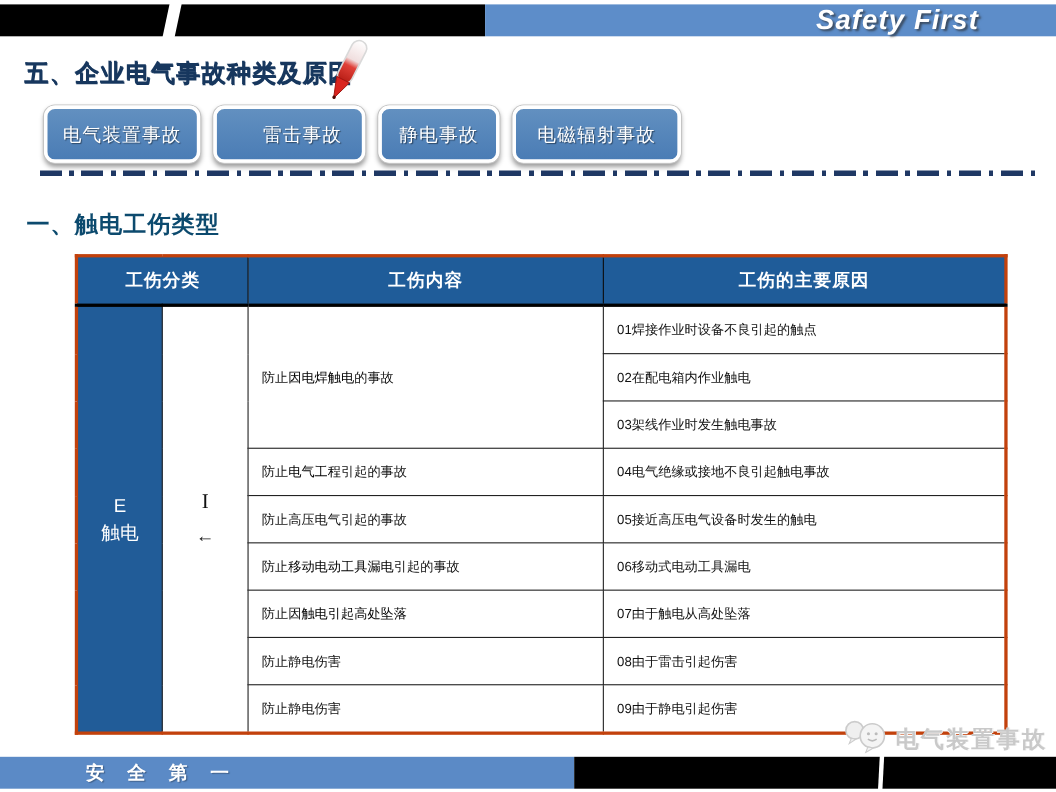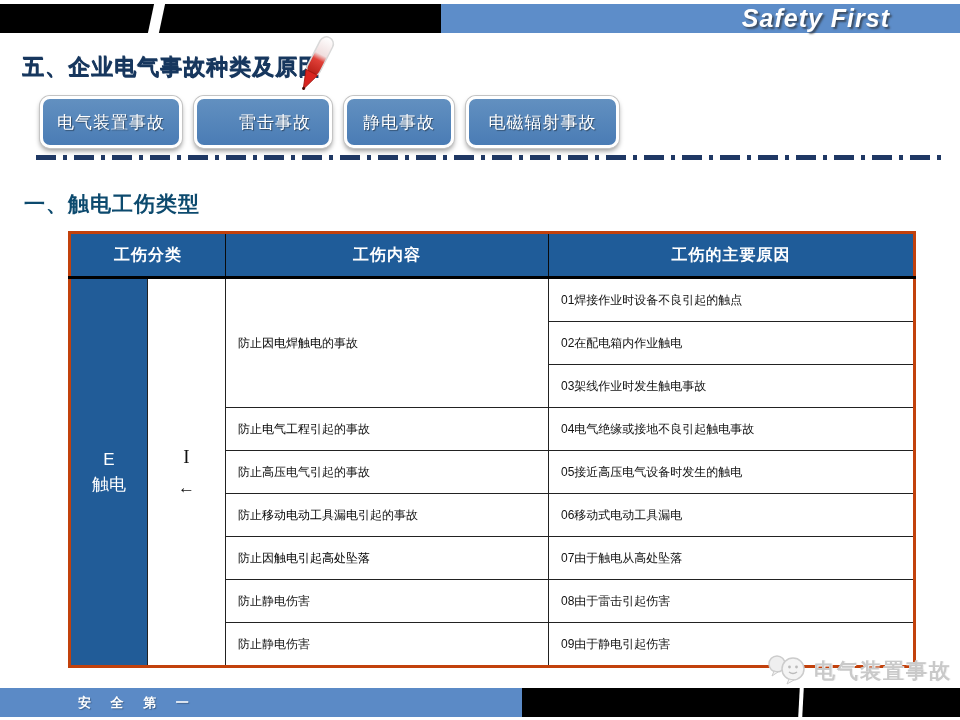"安 全 第 一" .footer-blue { font-size: 13px -> 17px }
